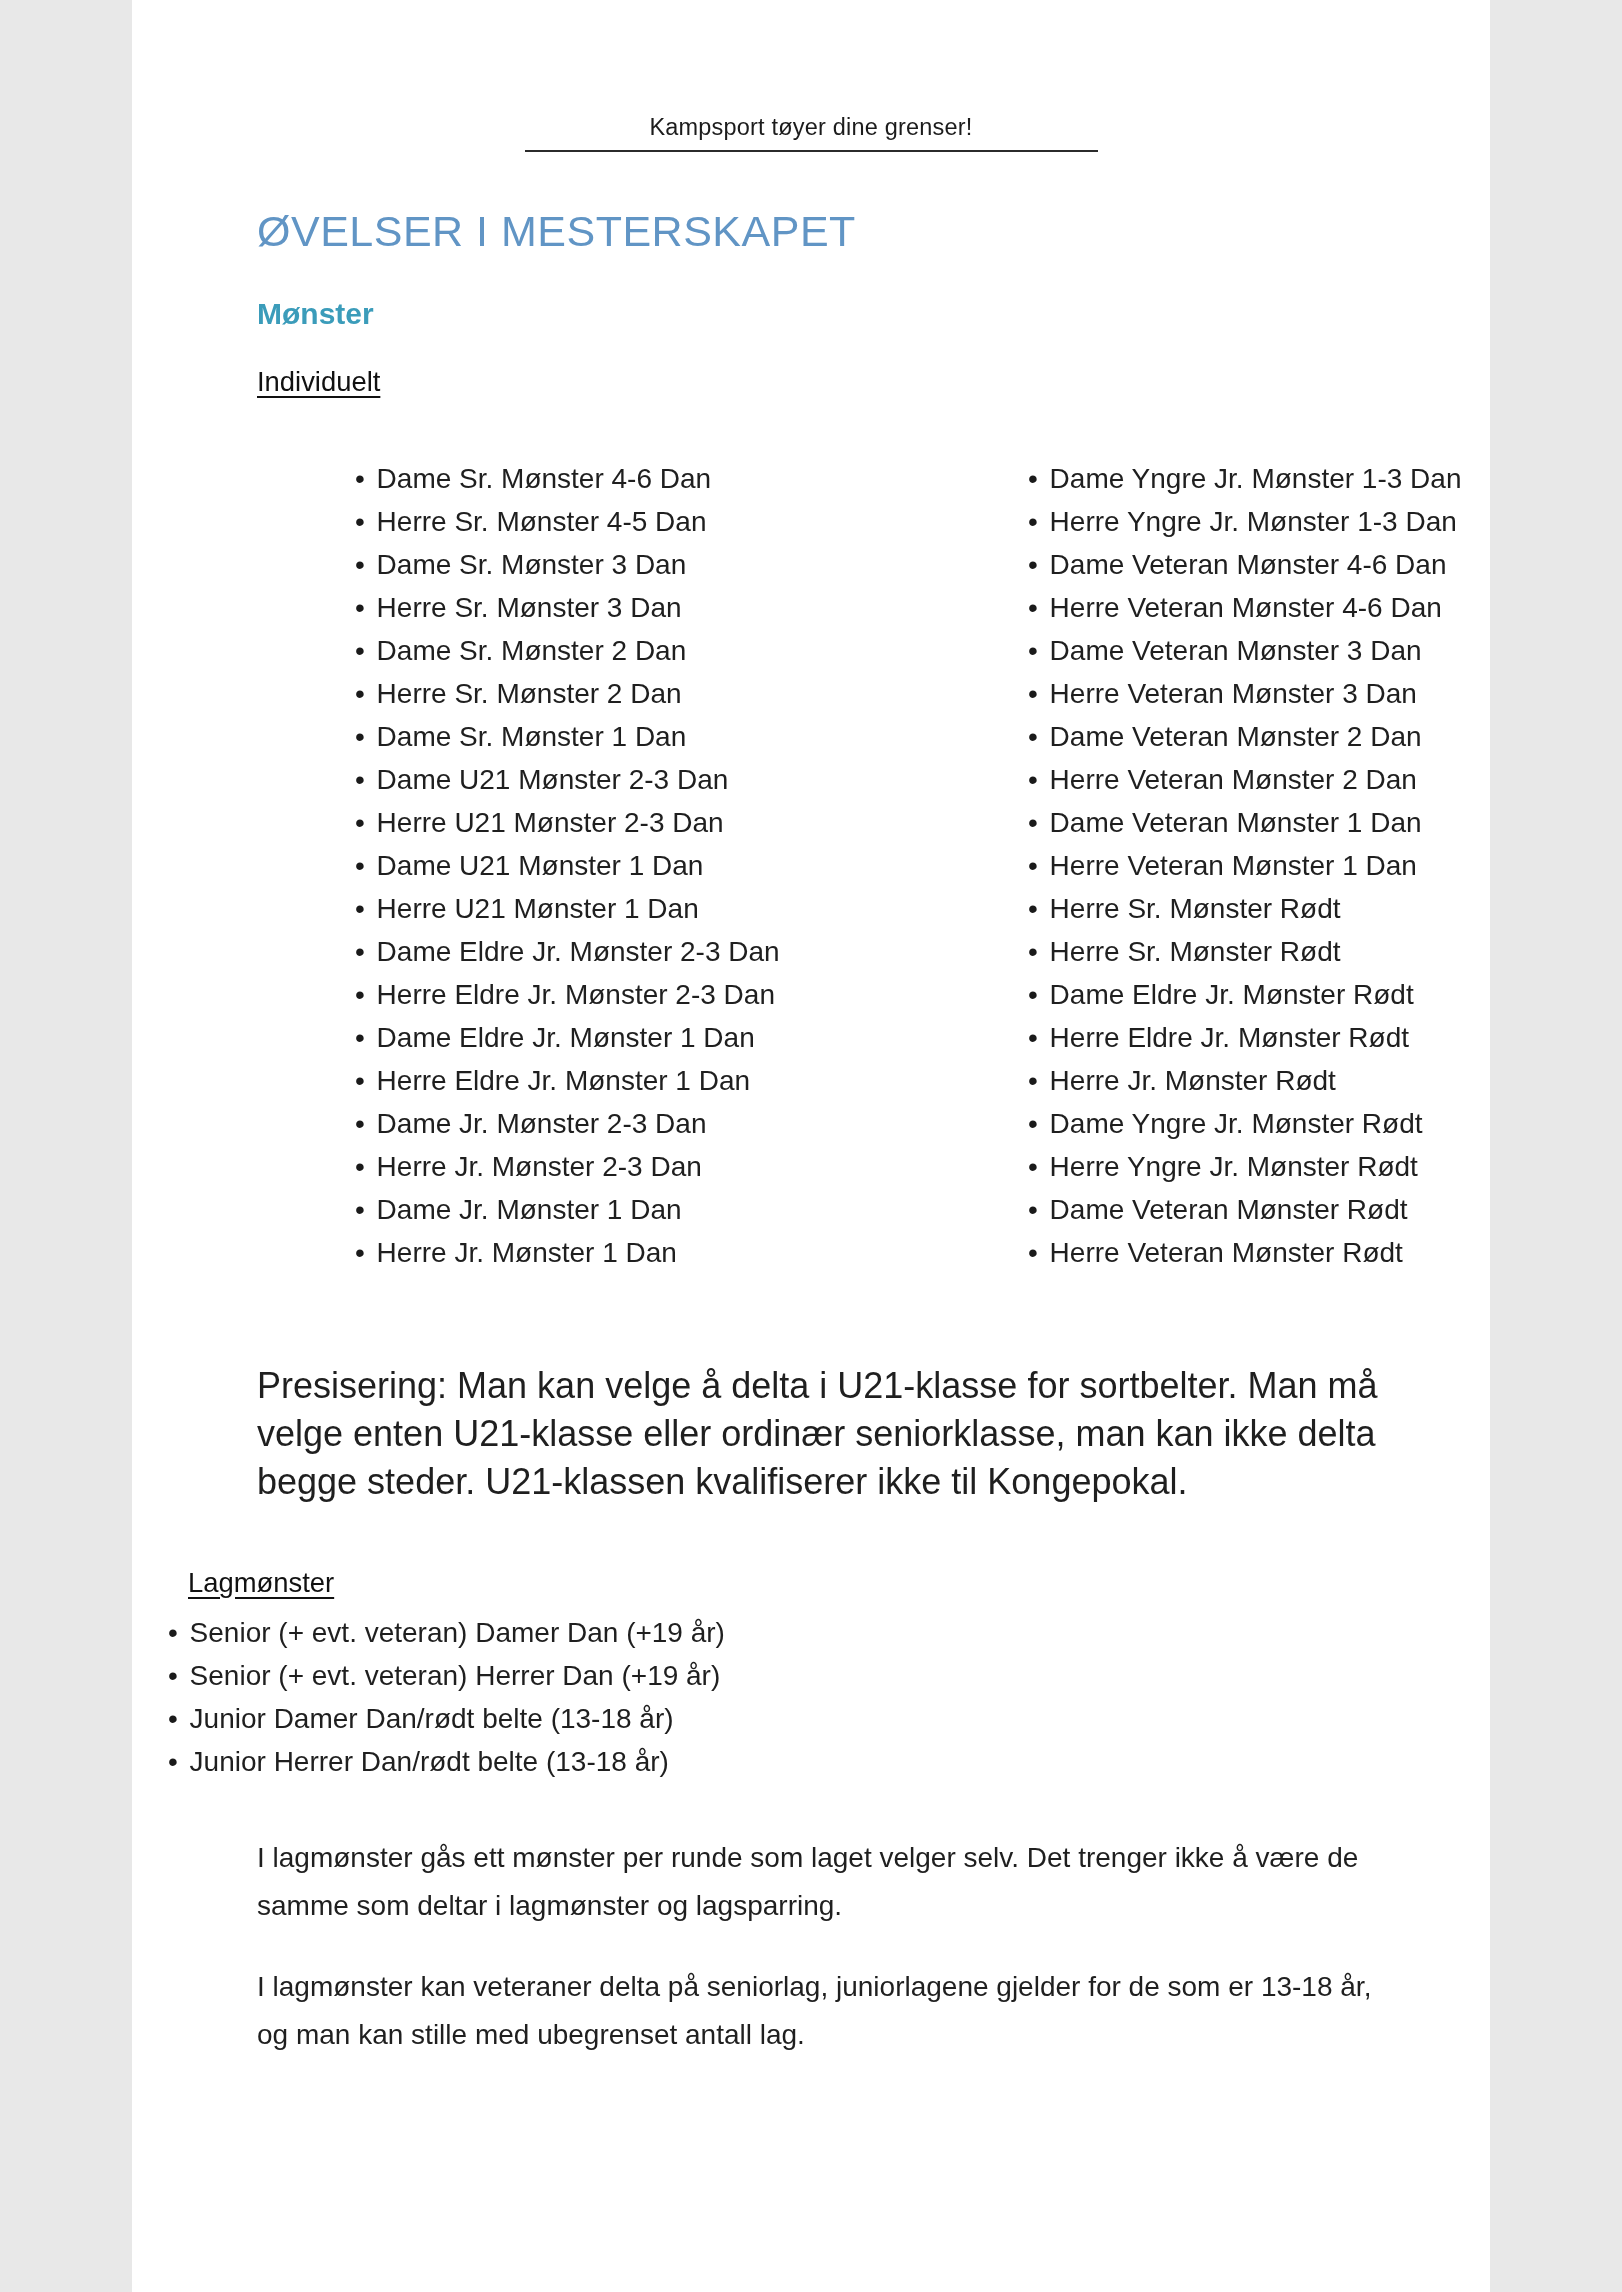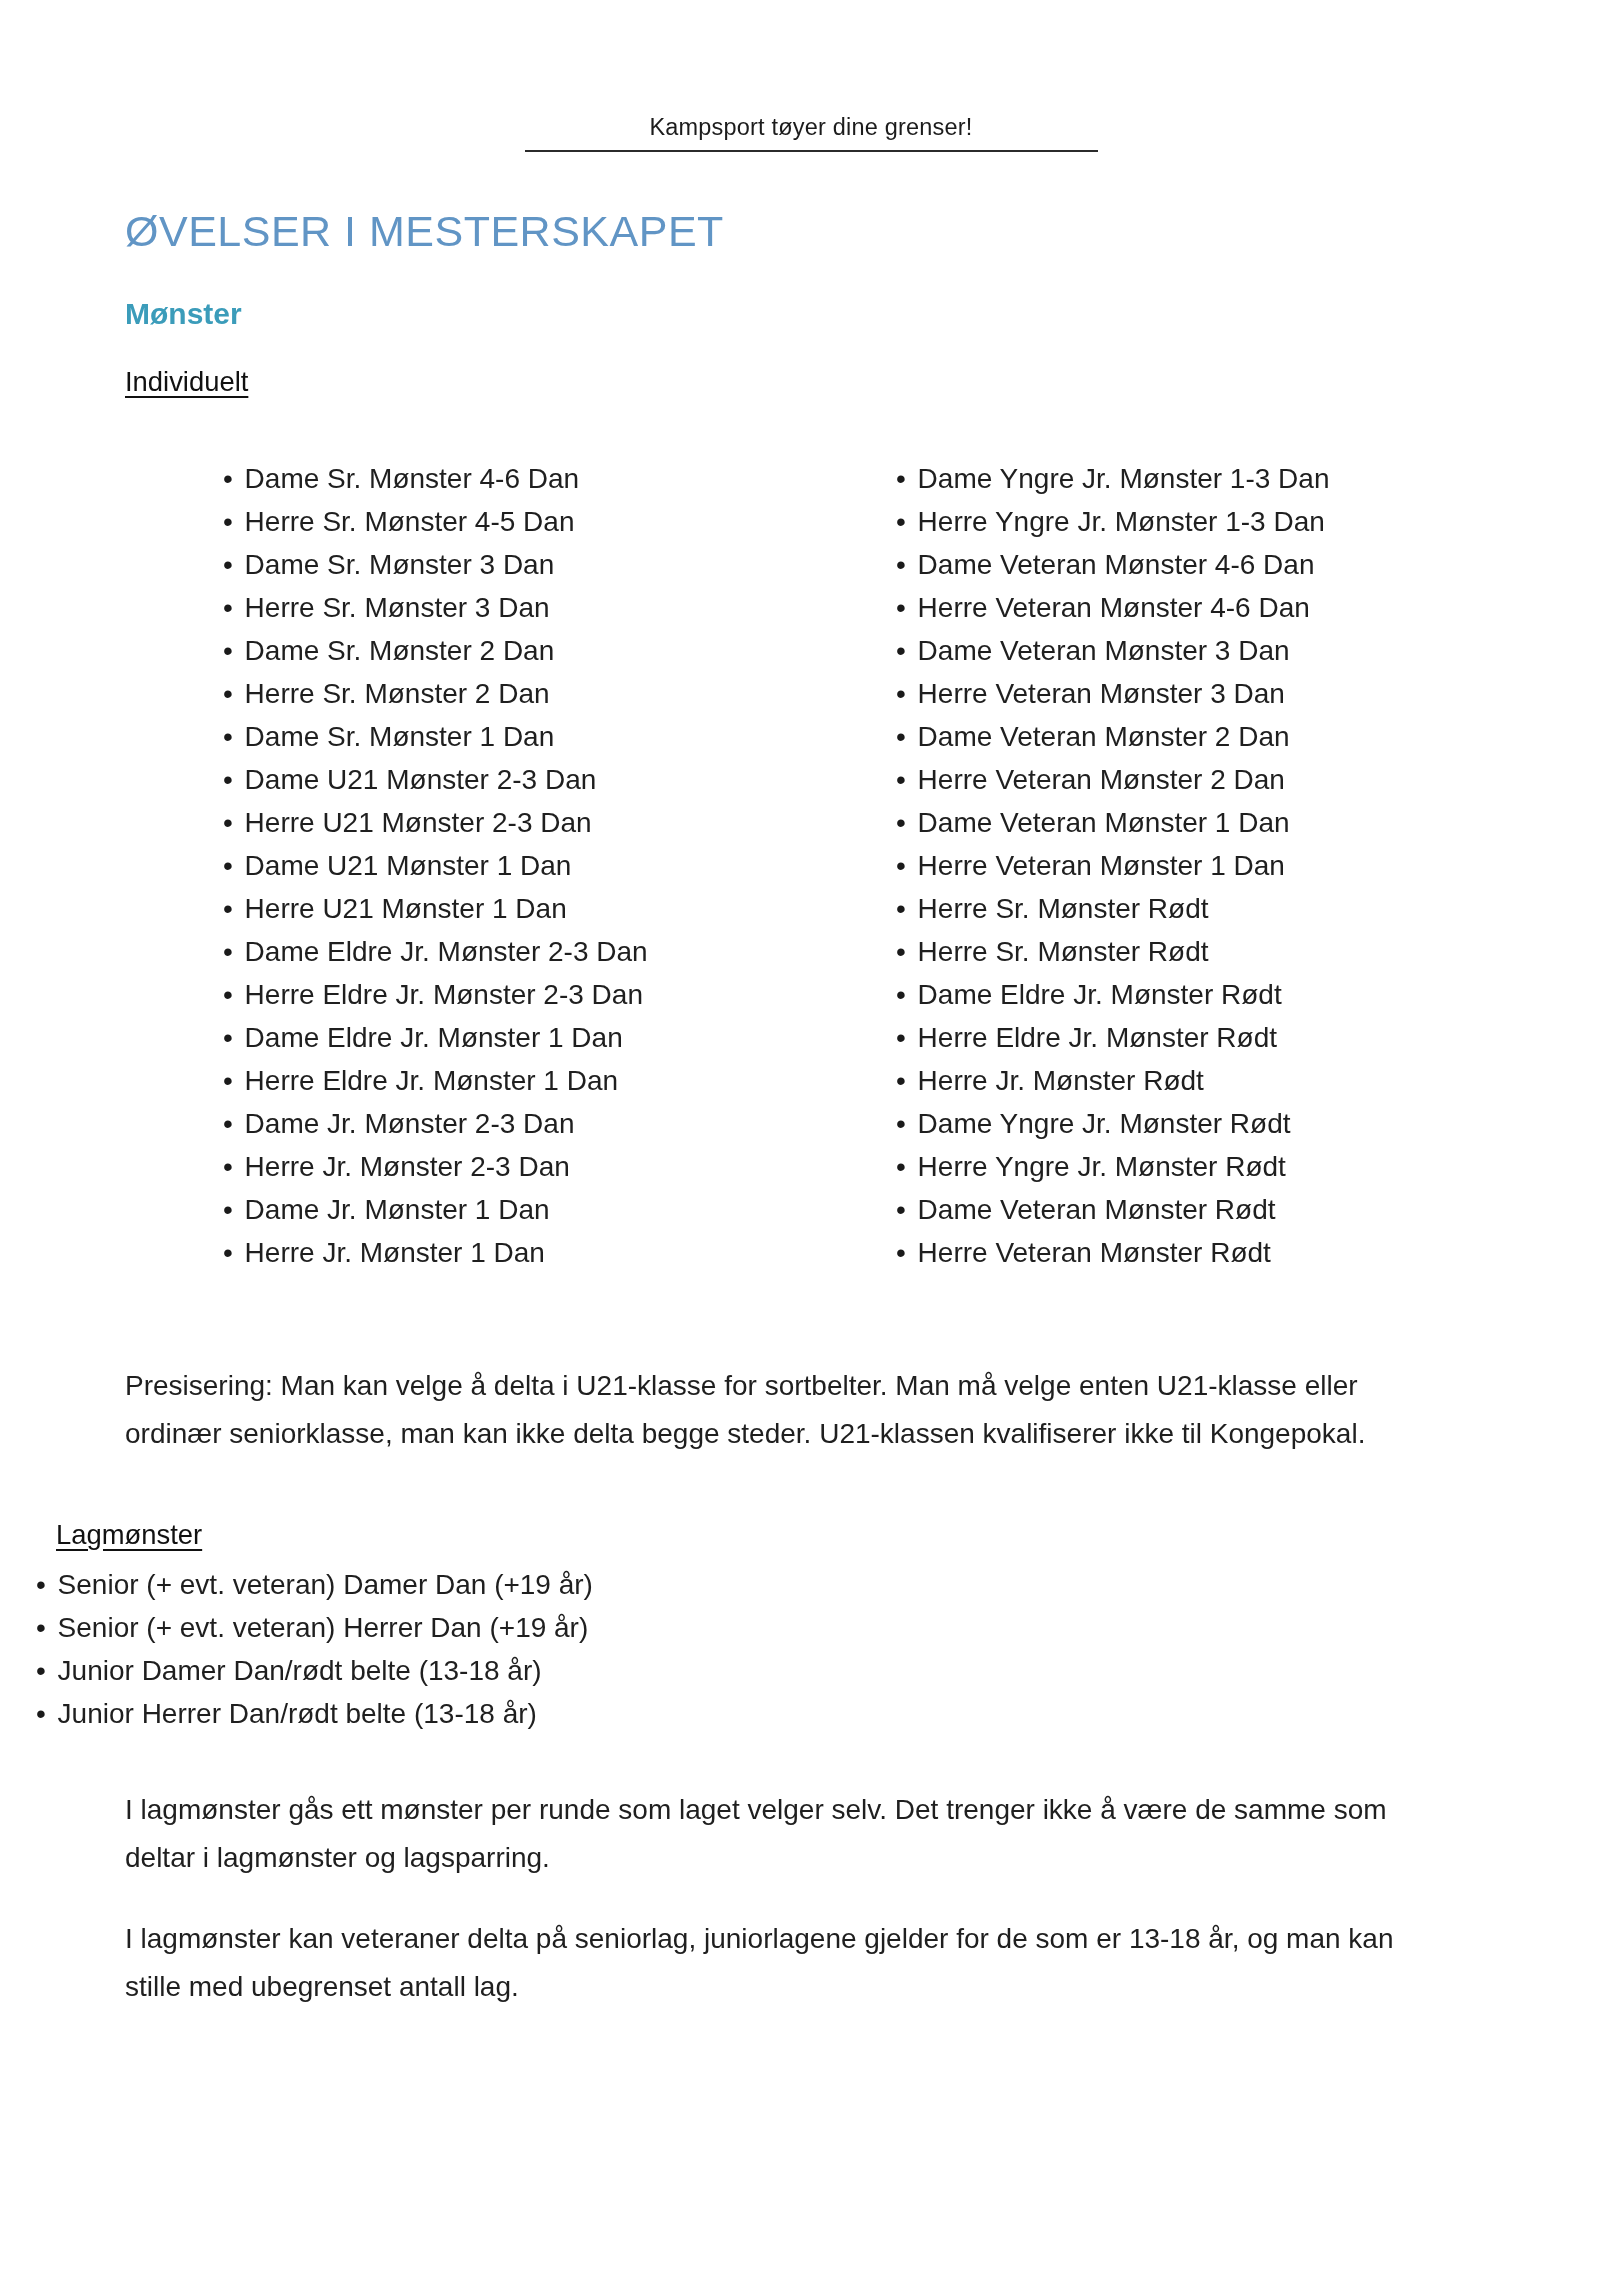"Kampsport tøyer dine grenser!" .page { width: 1622px -> 1358px }
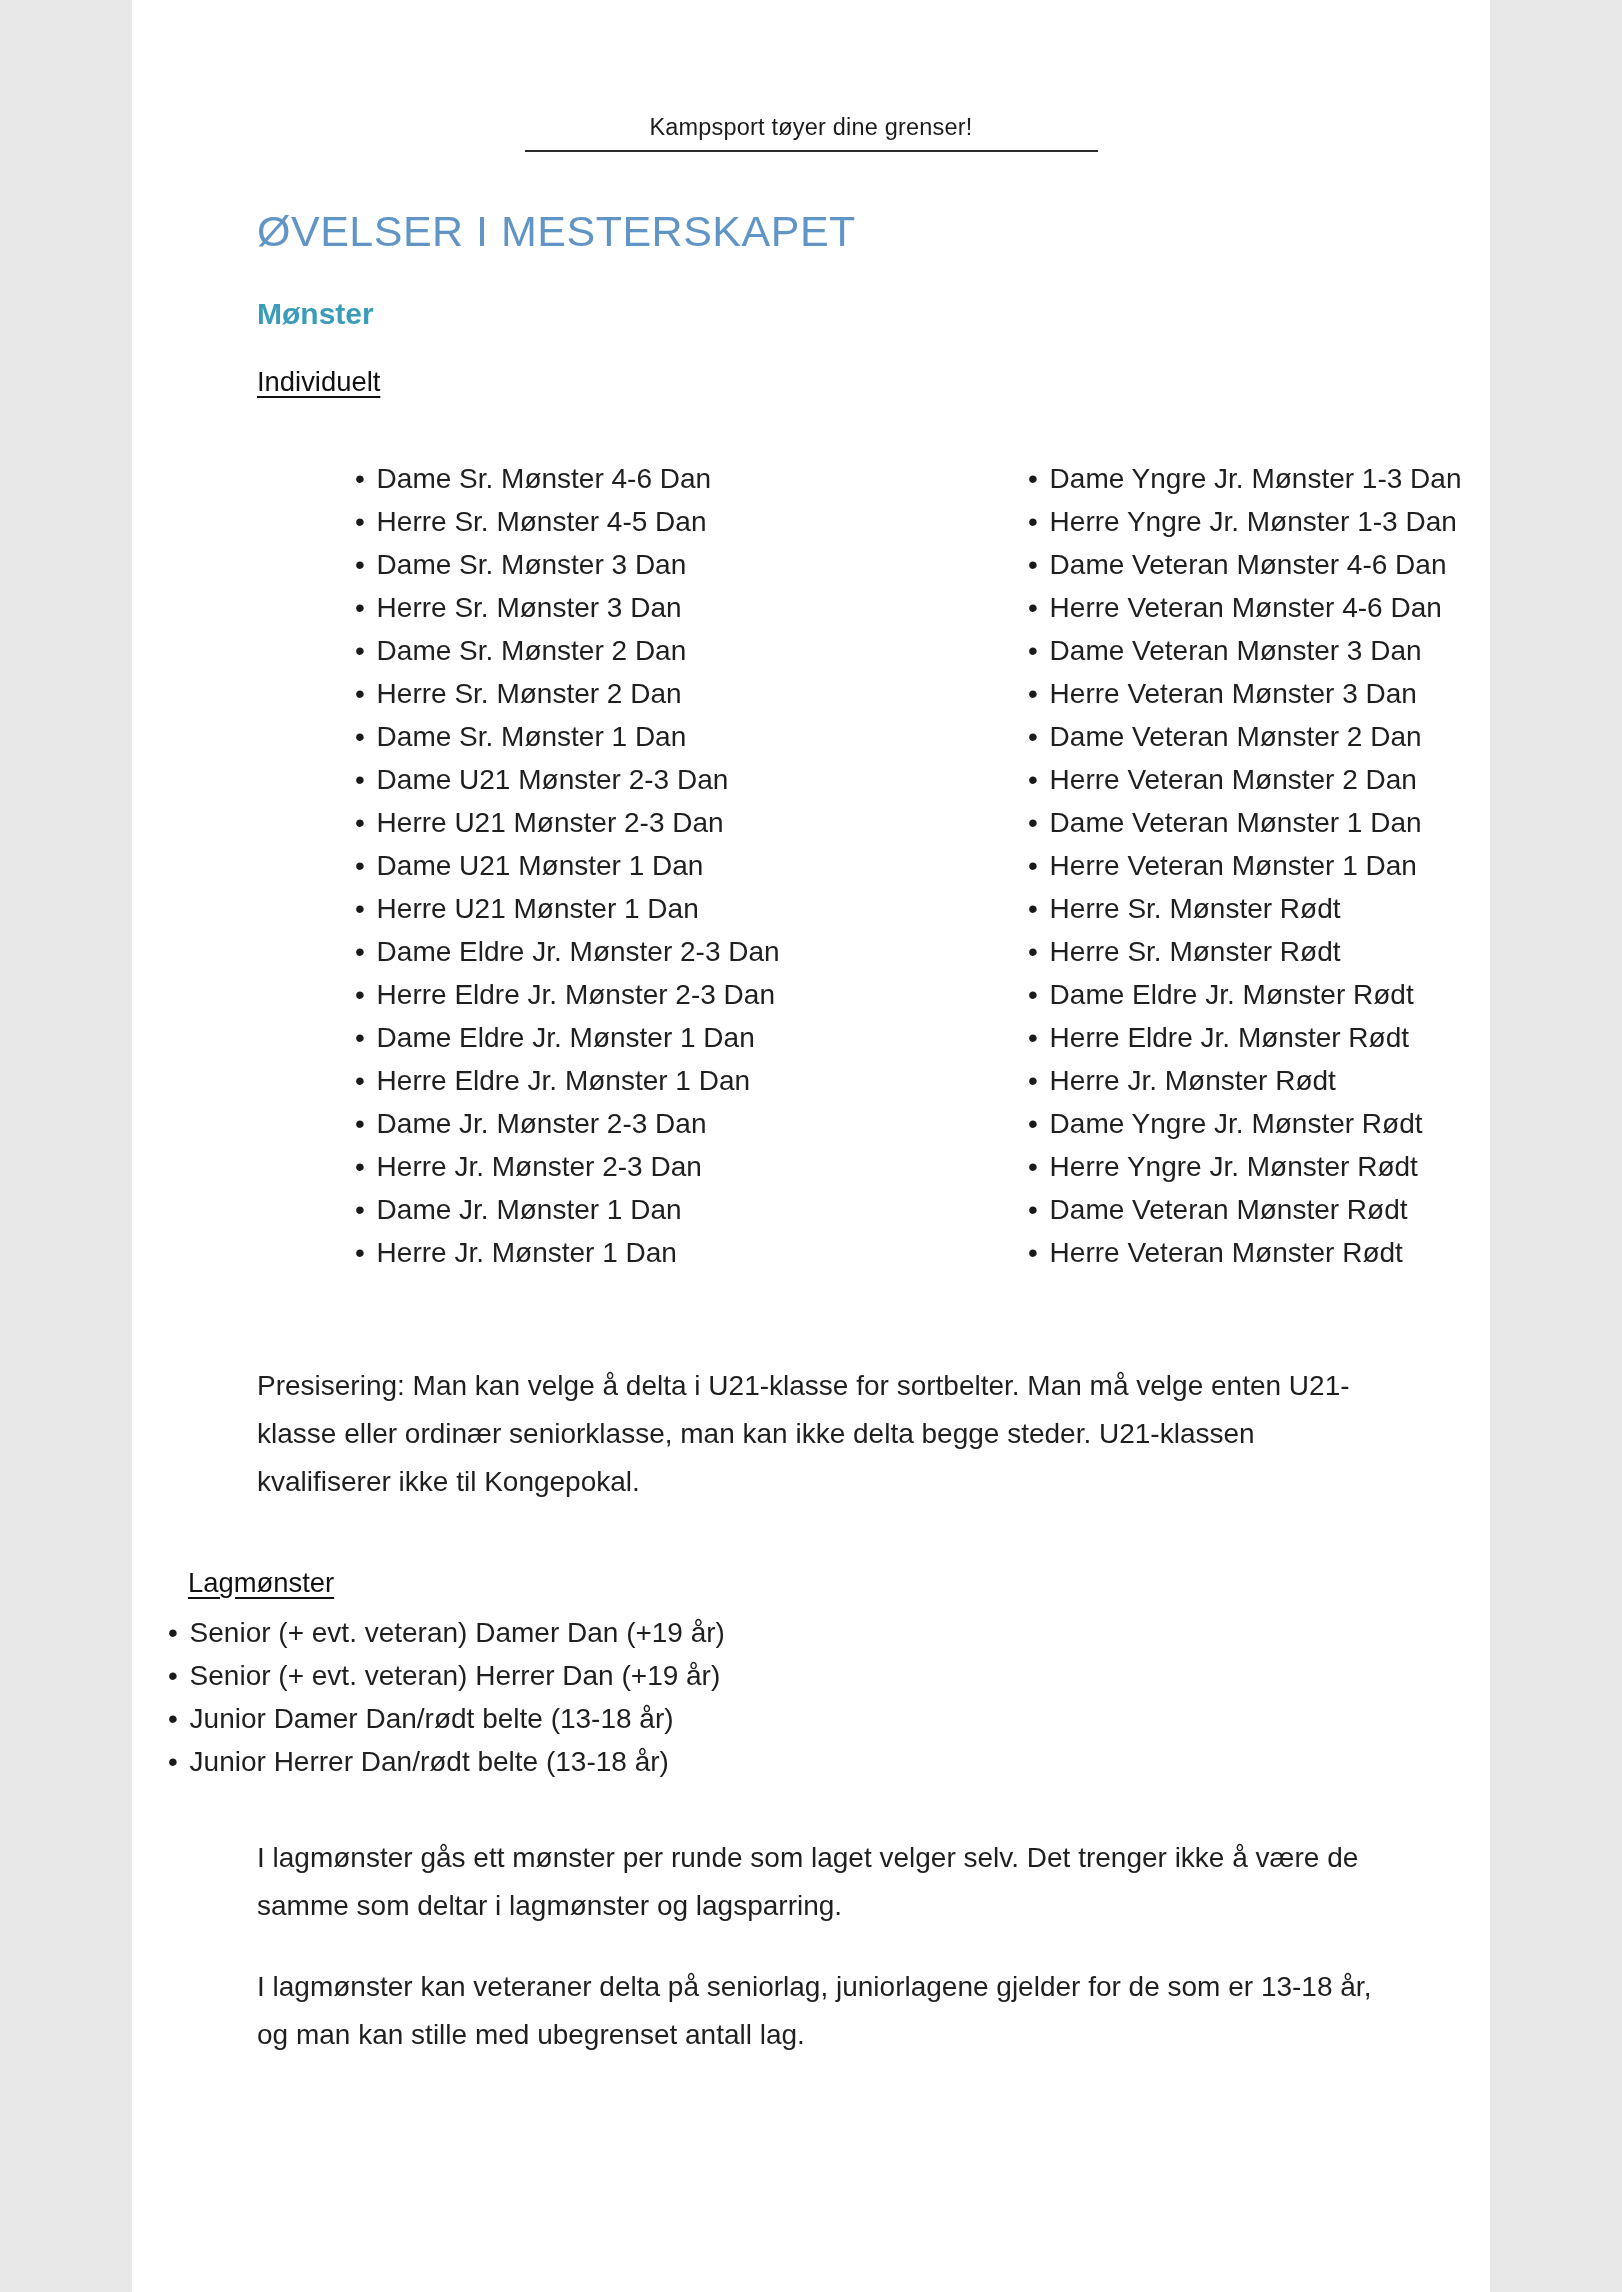"Presisering: Man kan velge å" .note { font-size: 28px -> 36px }
